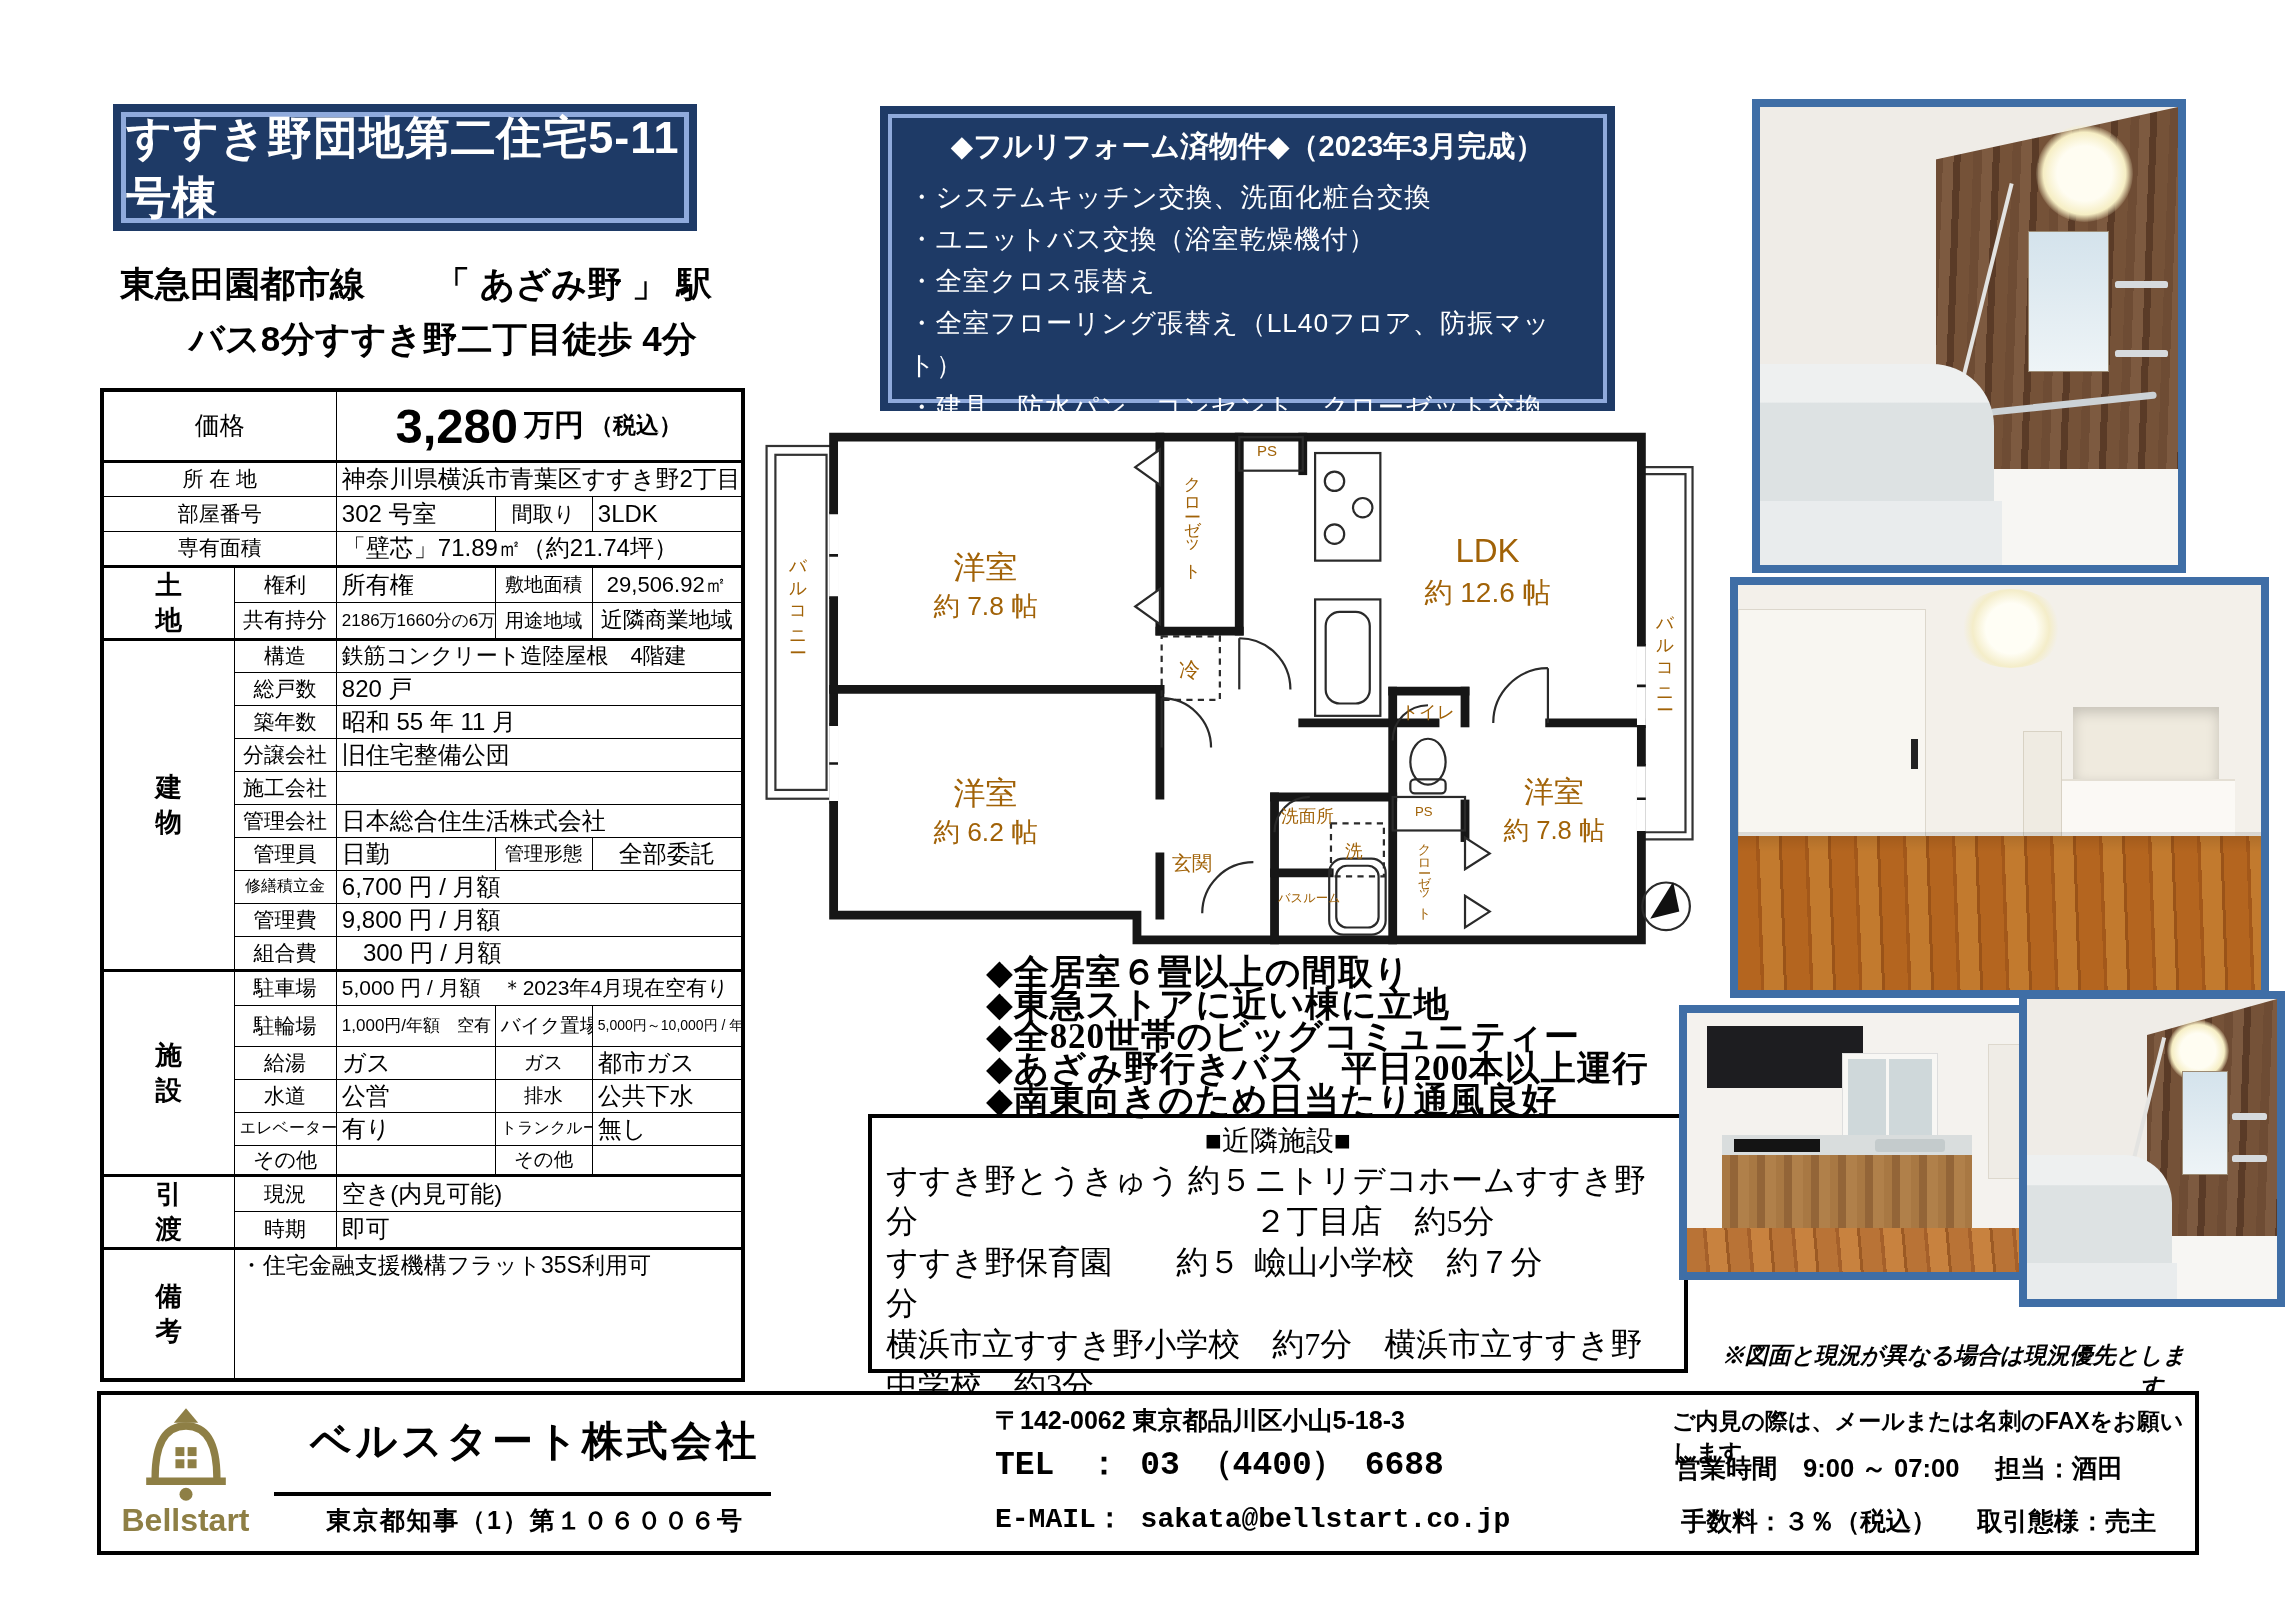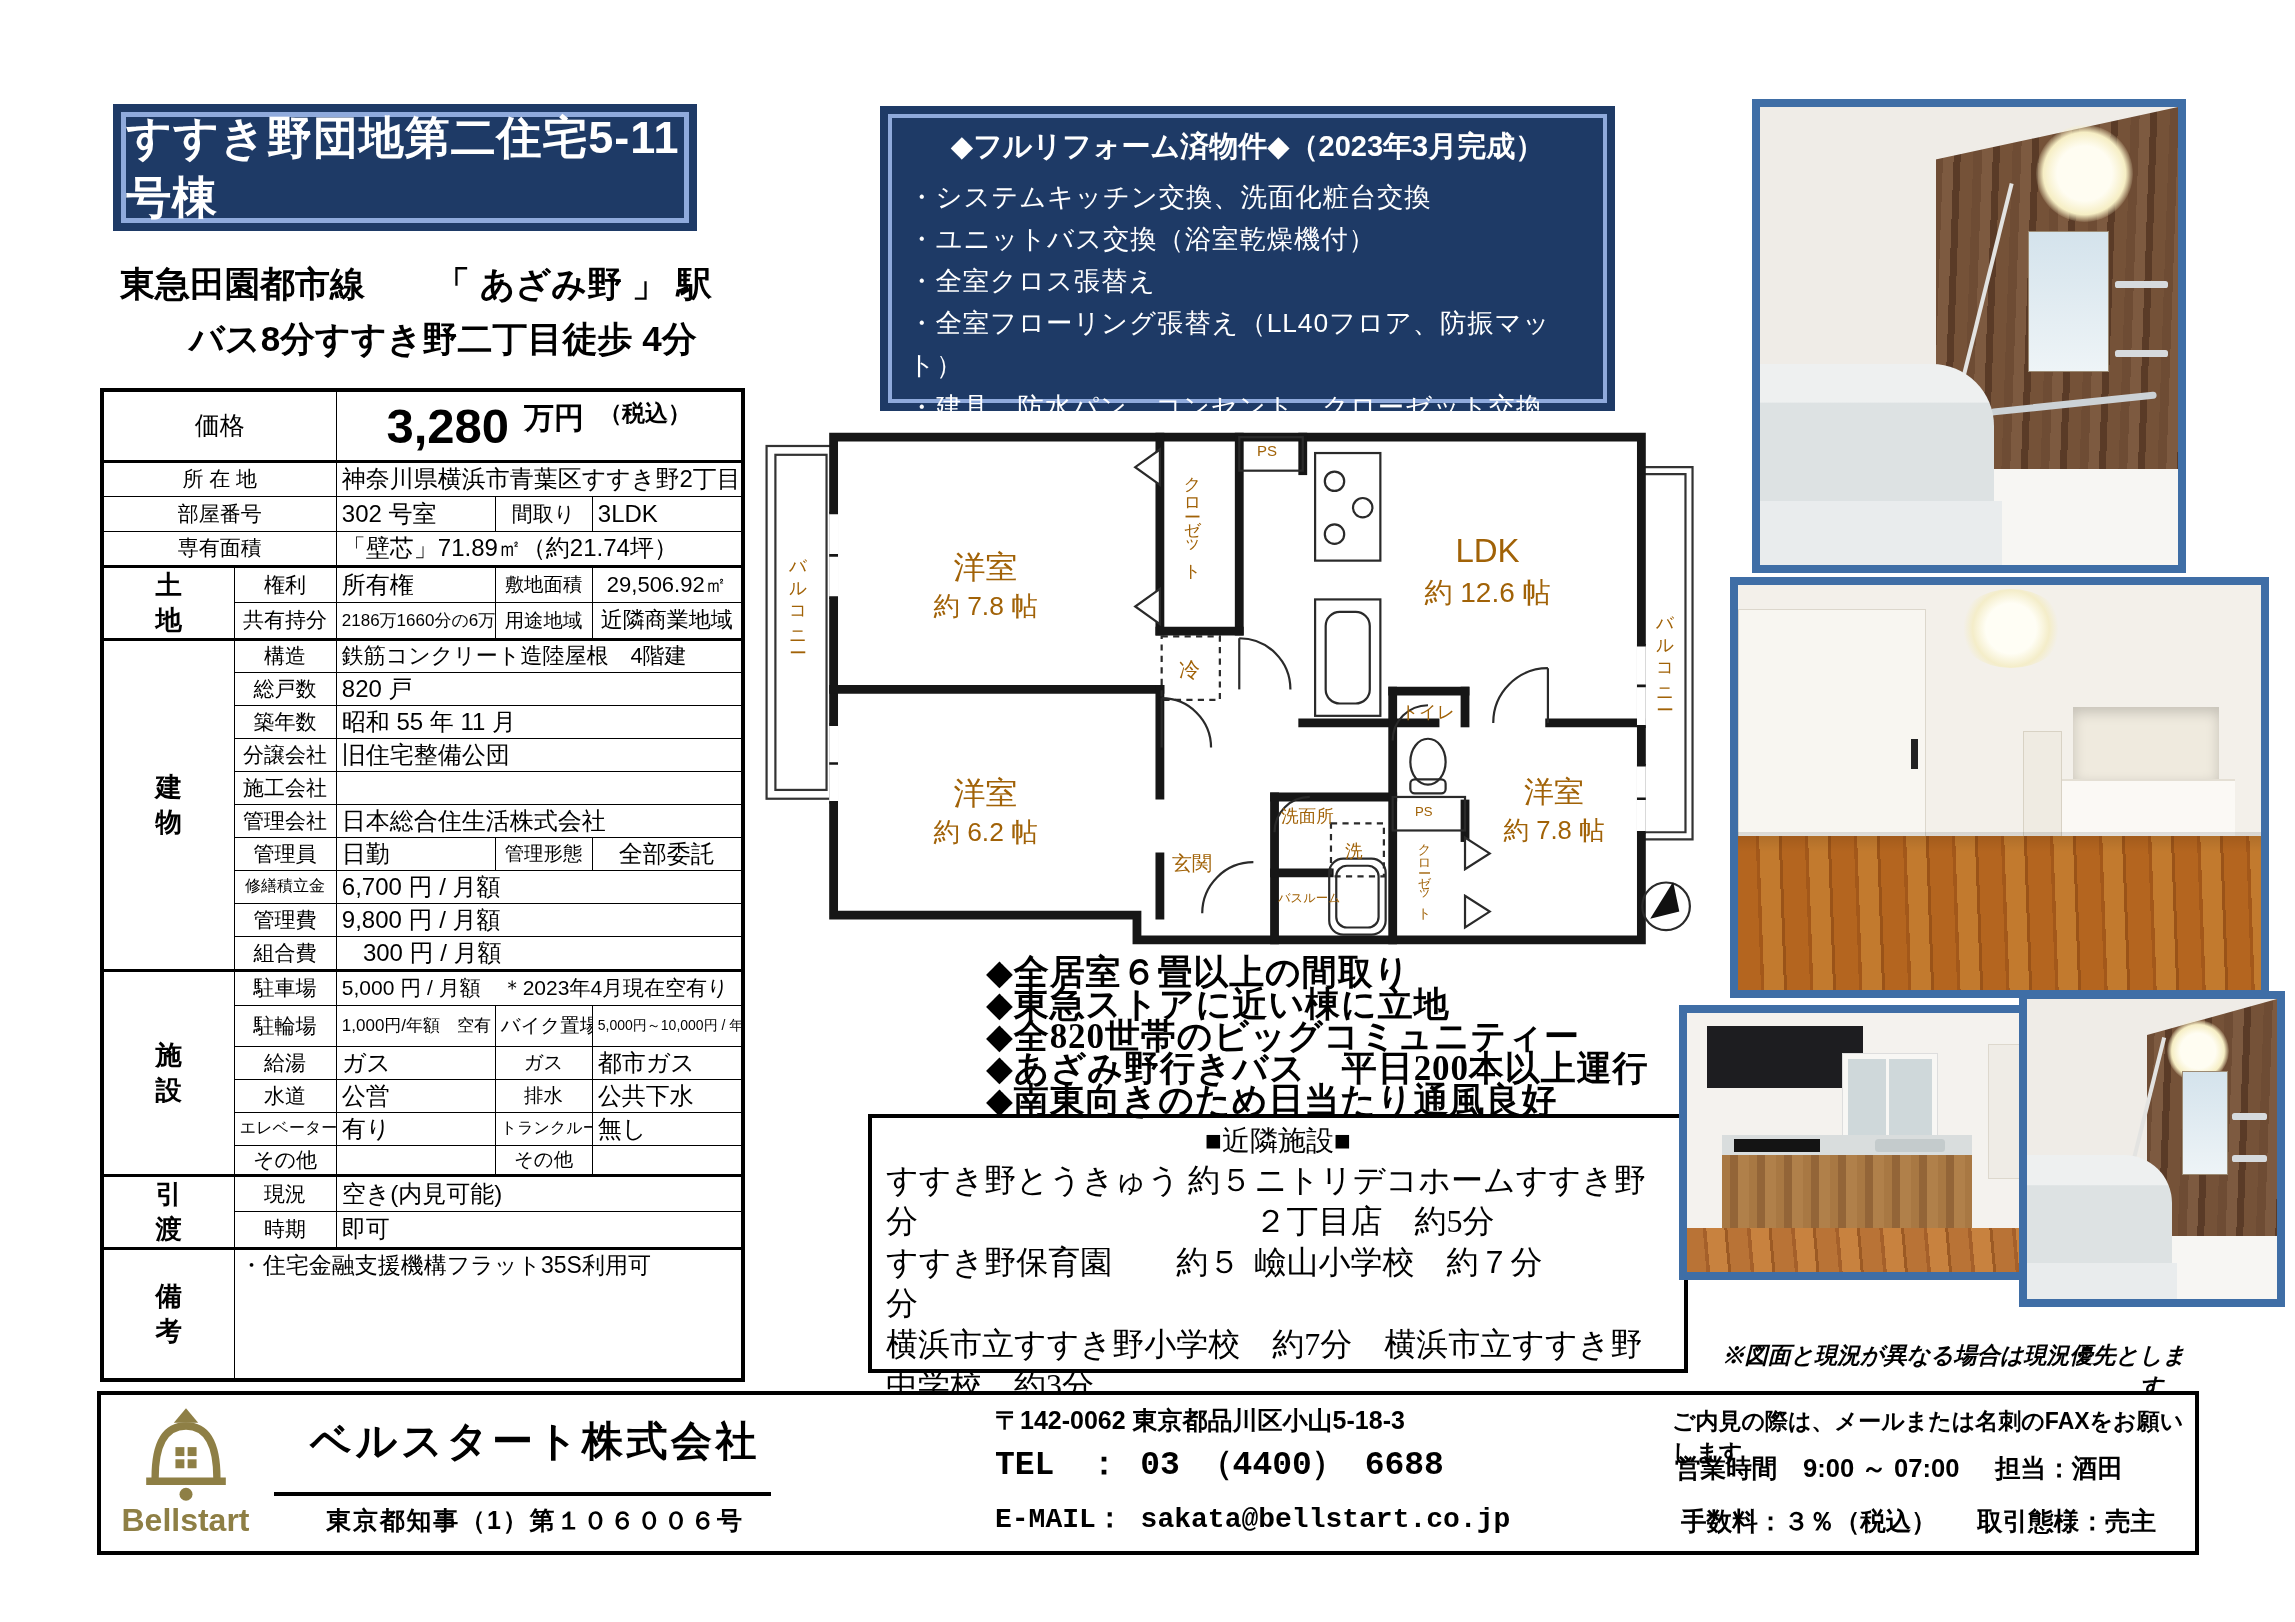"3,280" .price-cell { align-items: flex-start -> center; gap: 15px -> 6px }
